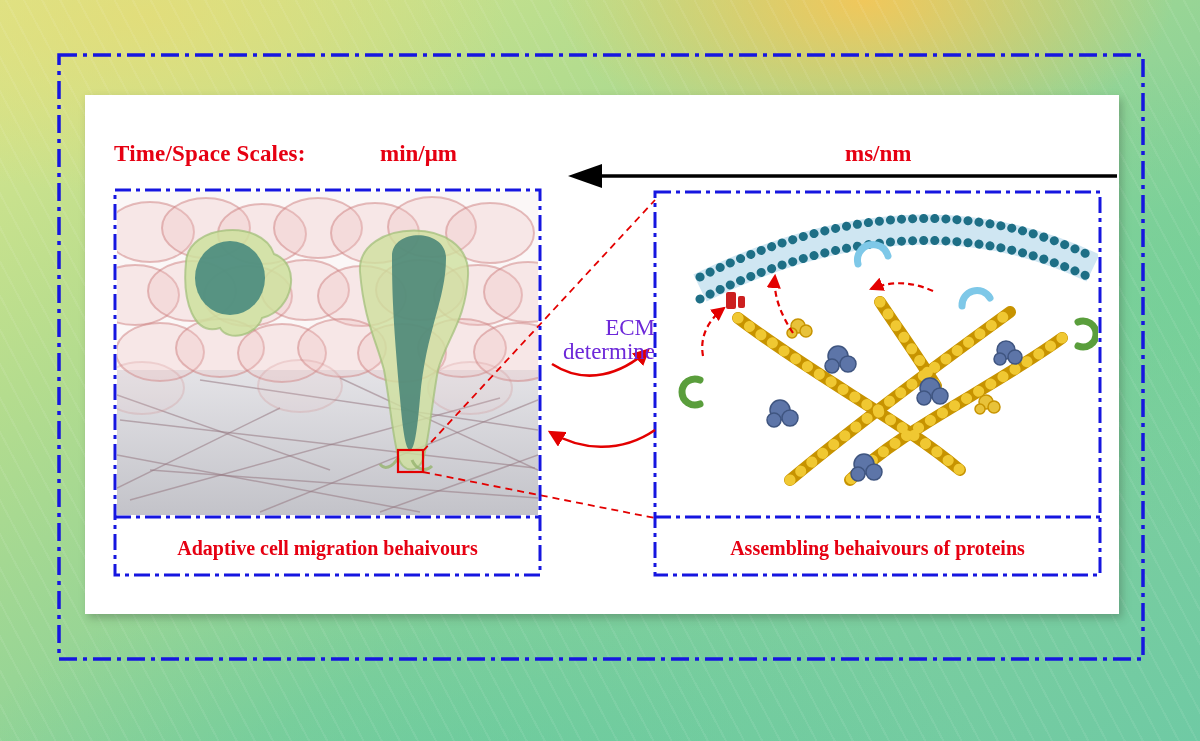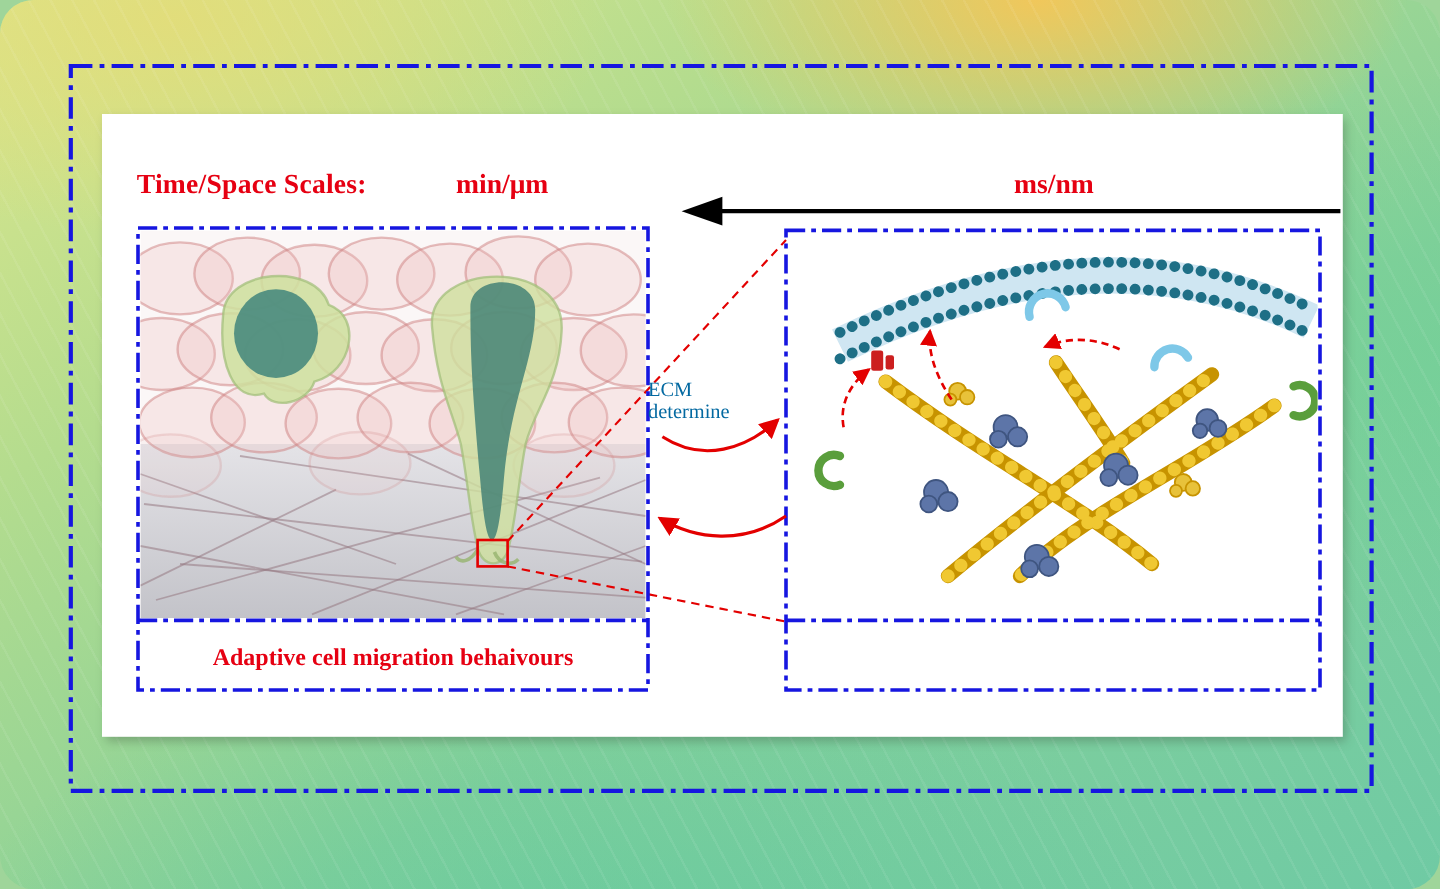"Time/Space Scales:" .stage { border-radius: 28px -> none }
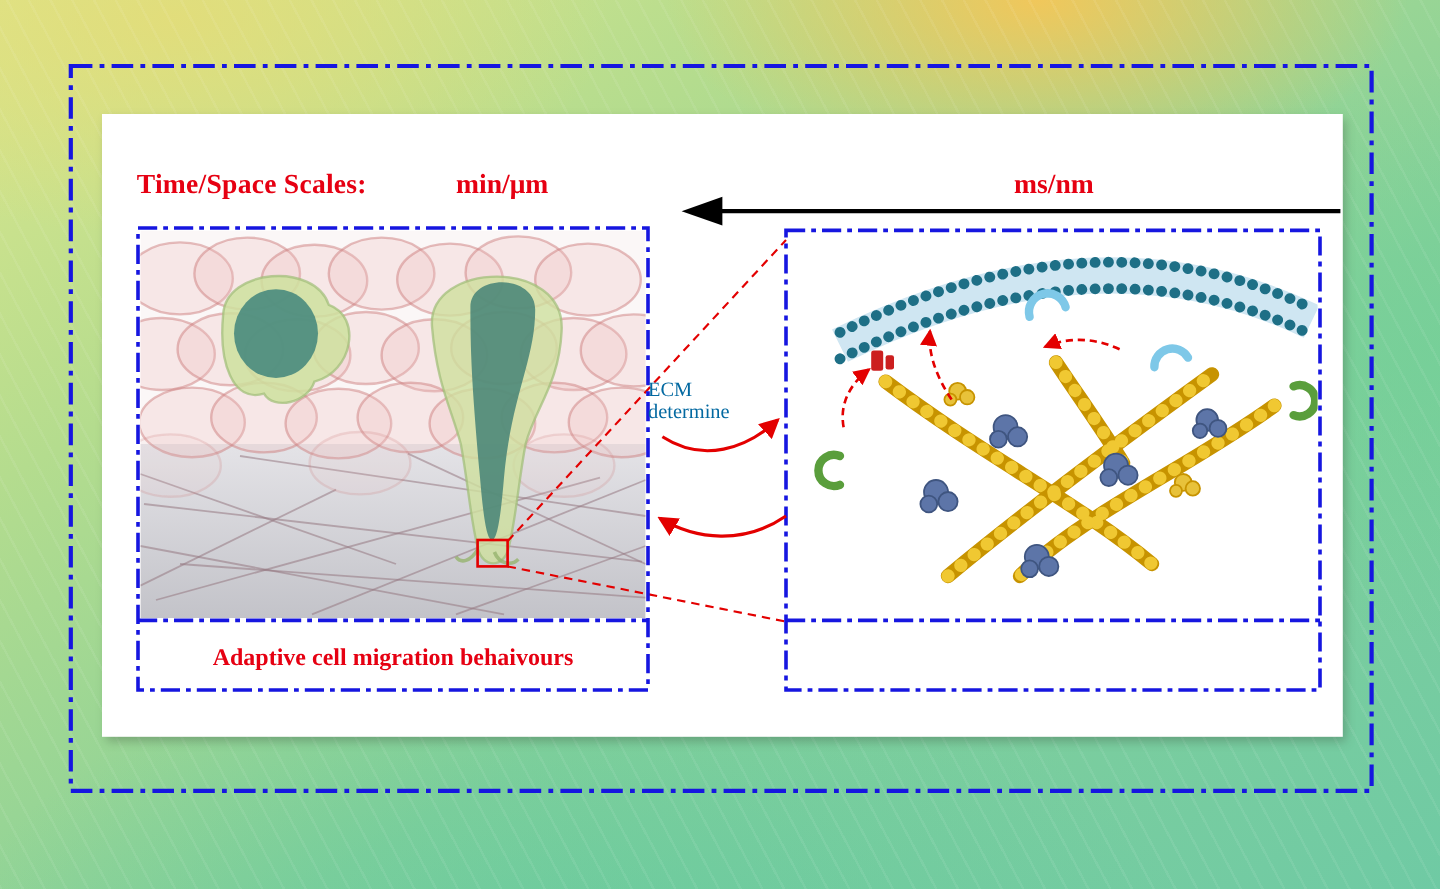"ECM" .midlbl { color: #0369a1 -> #6d28d9; font-size: 17px -> 23px; text-align: left -> right }
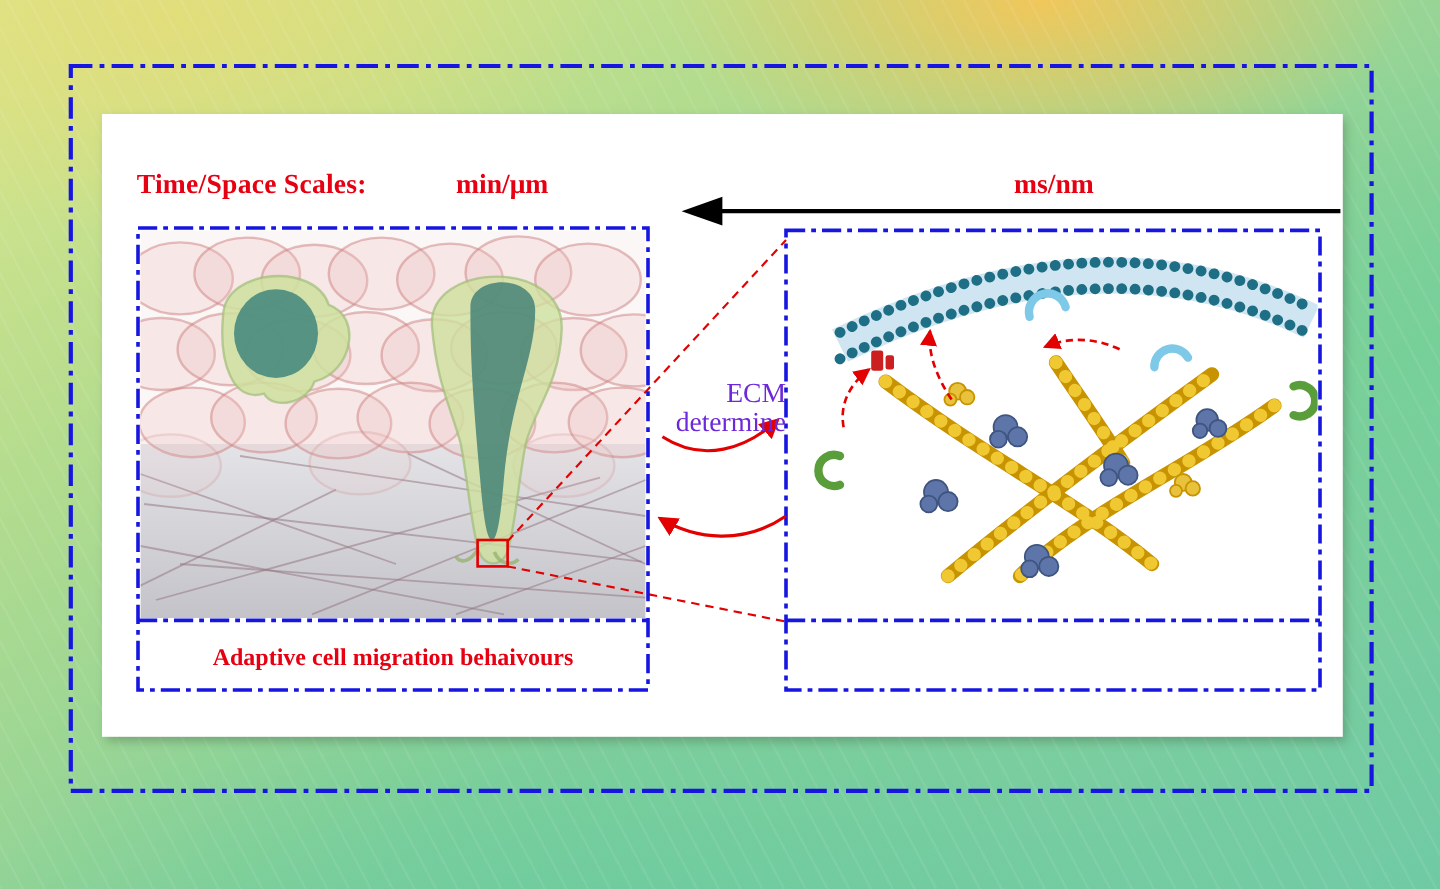"Assembling behaivours of proteins" div.txt { html: none -> <div>Assembling behaivours of proteins</div> }
